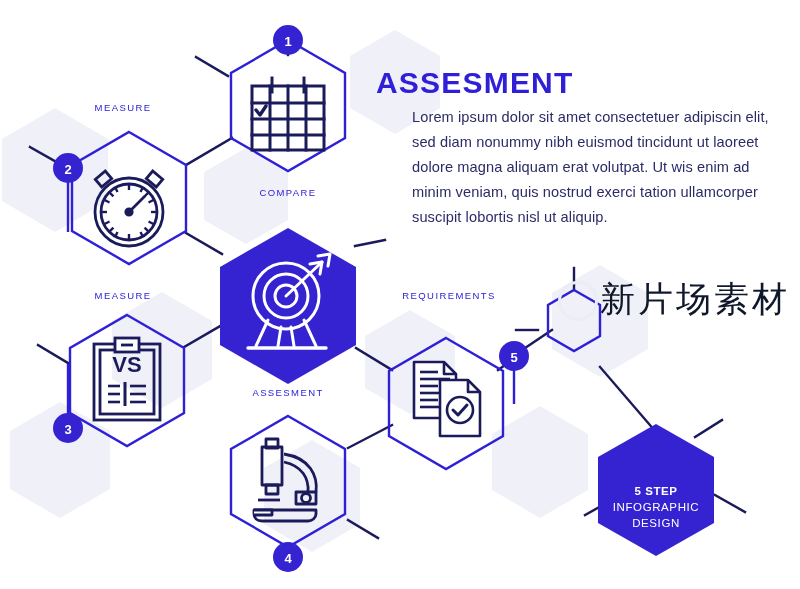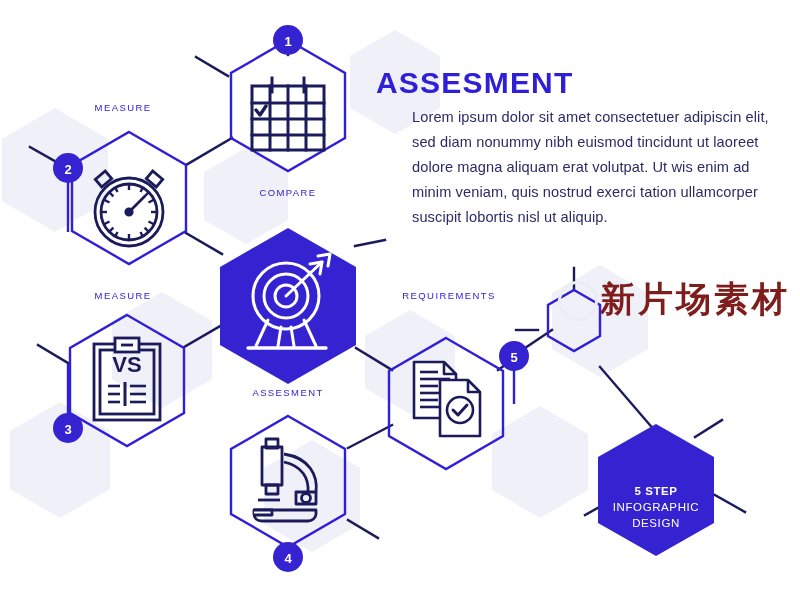"新片场素材" .watermark { color: #7f1d1d -> #0f172a; font-weight: bold -> normal }
